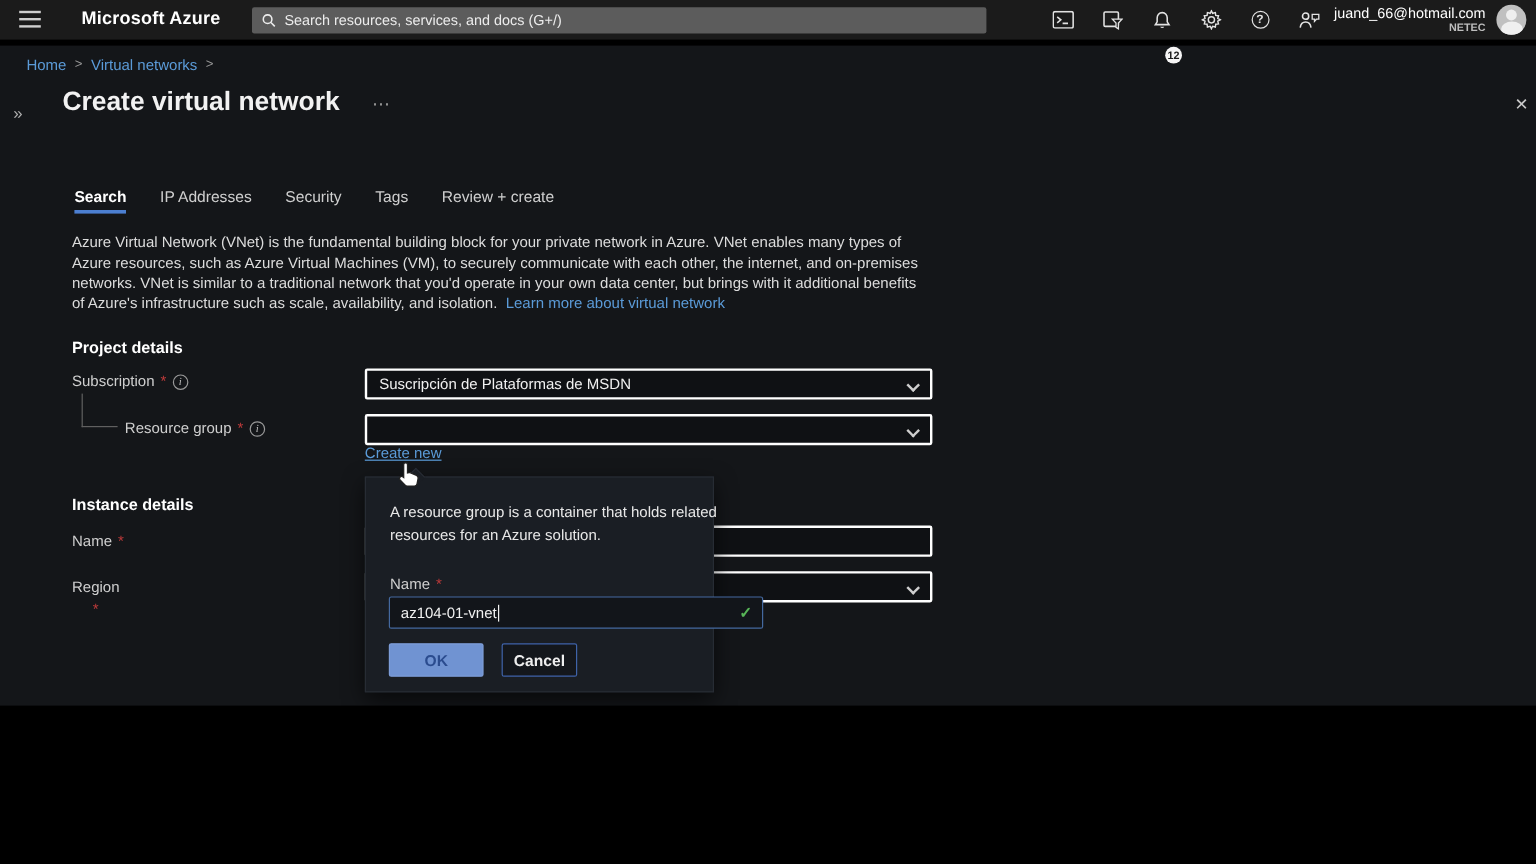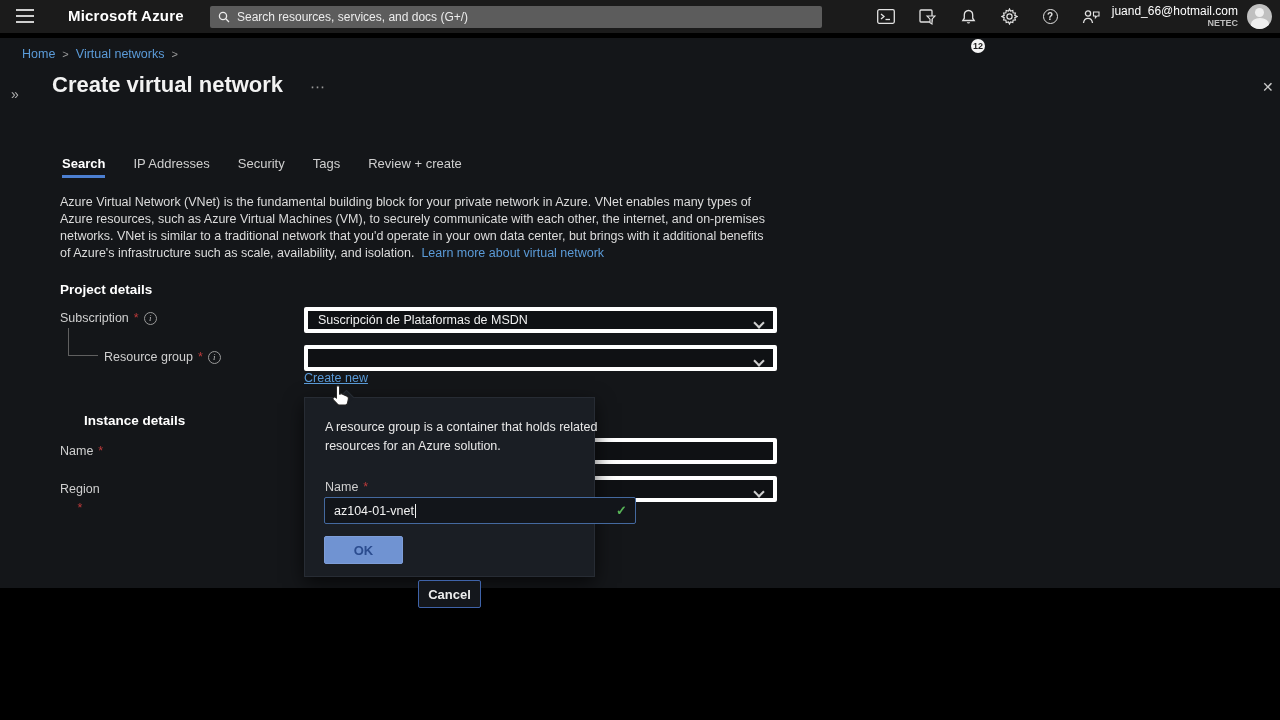"Suscripción de Plataformas de MSDN" .dropdown, .textbox { border: 4px solid #ffffff -> 2px solid #ffffff }
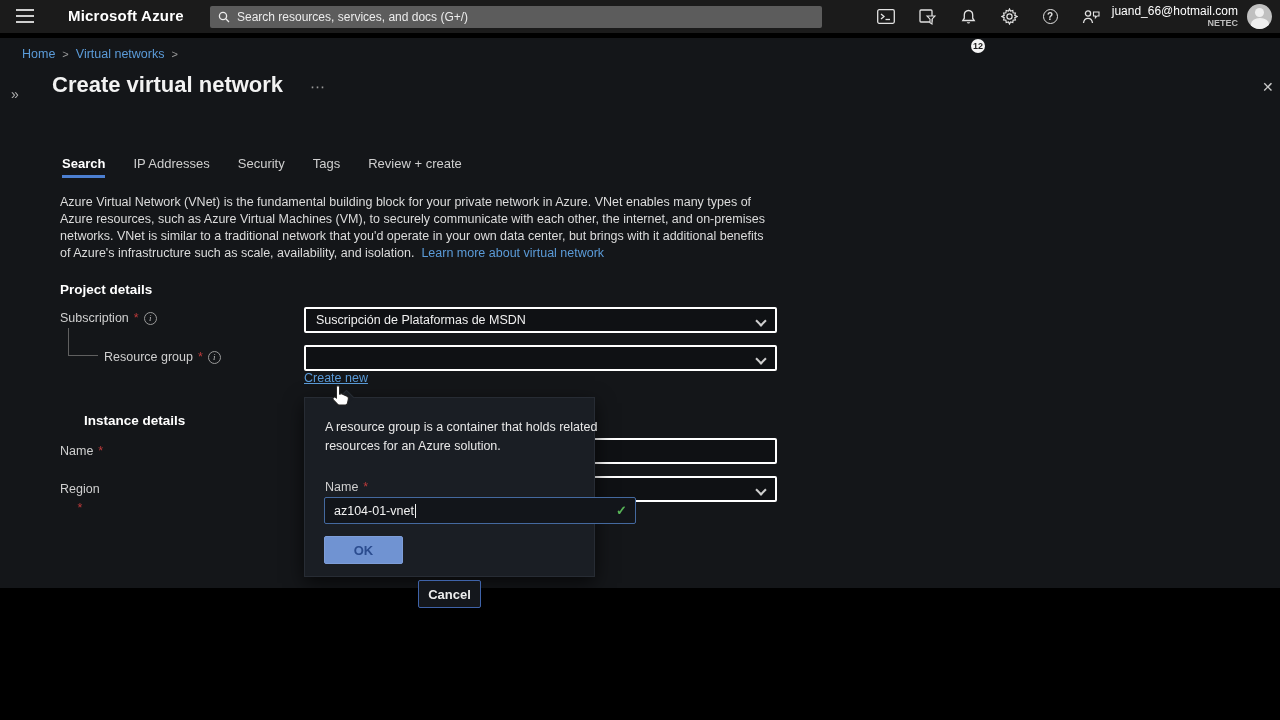"Instance details" div.section-h { margin-left: 24px -> none }
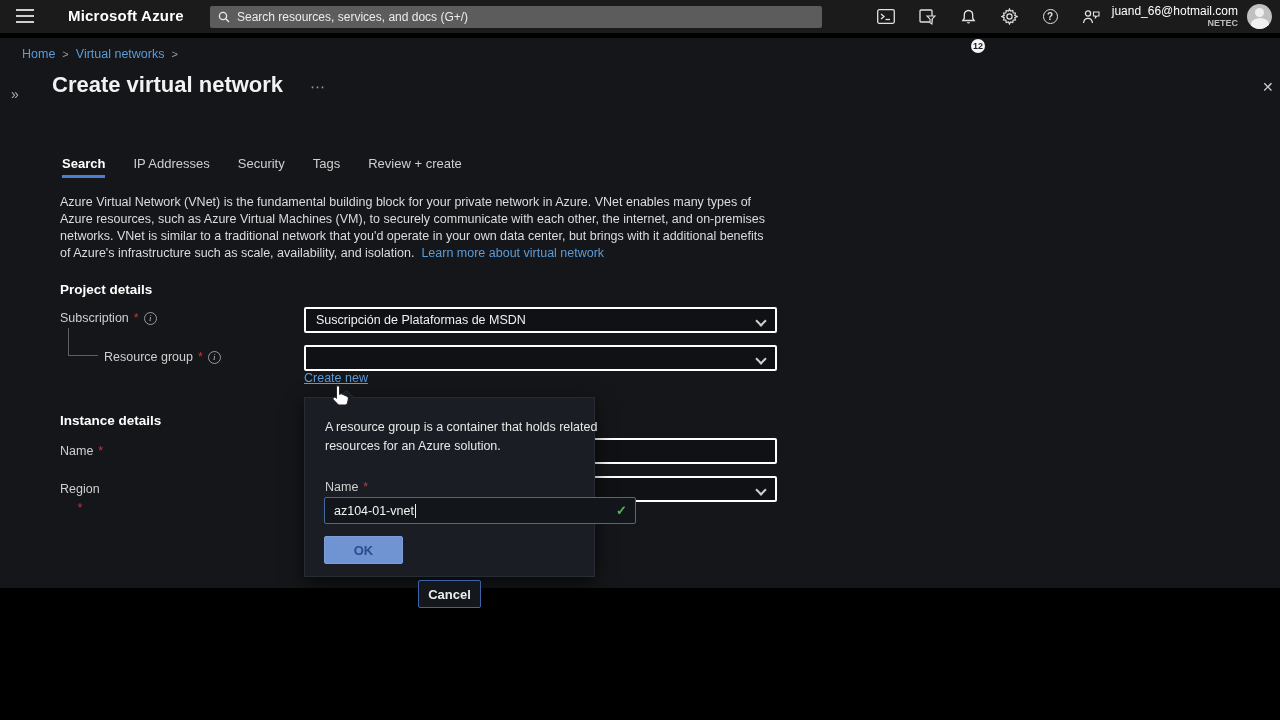"Cancel" .btn-cancel { margin-top: 44px -> none }
